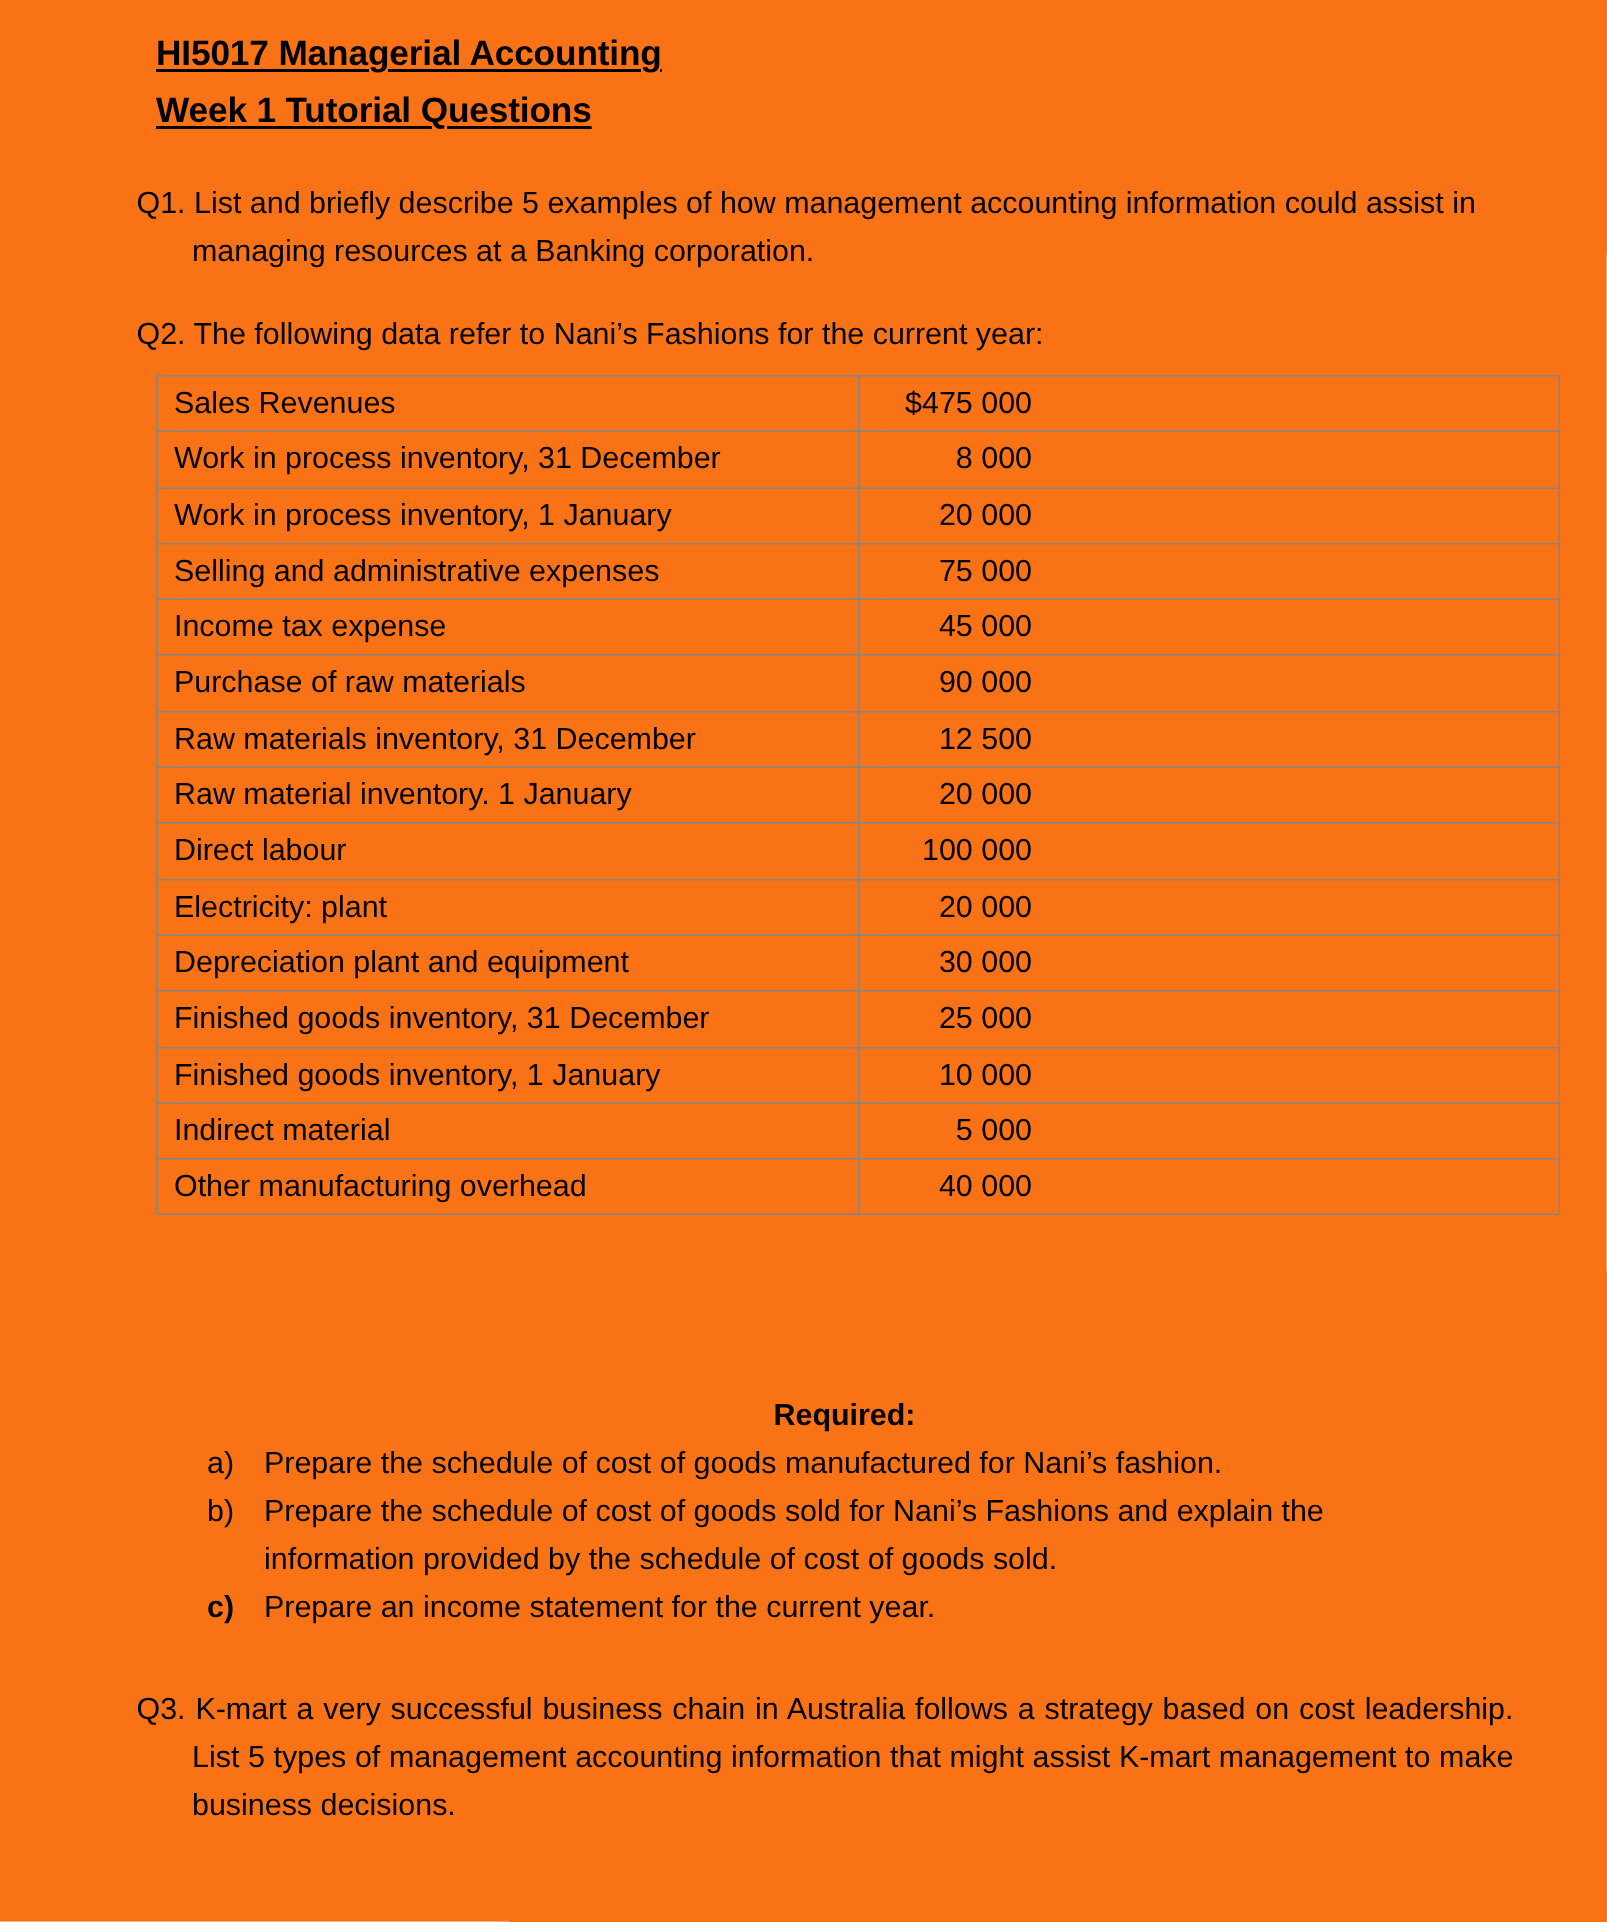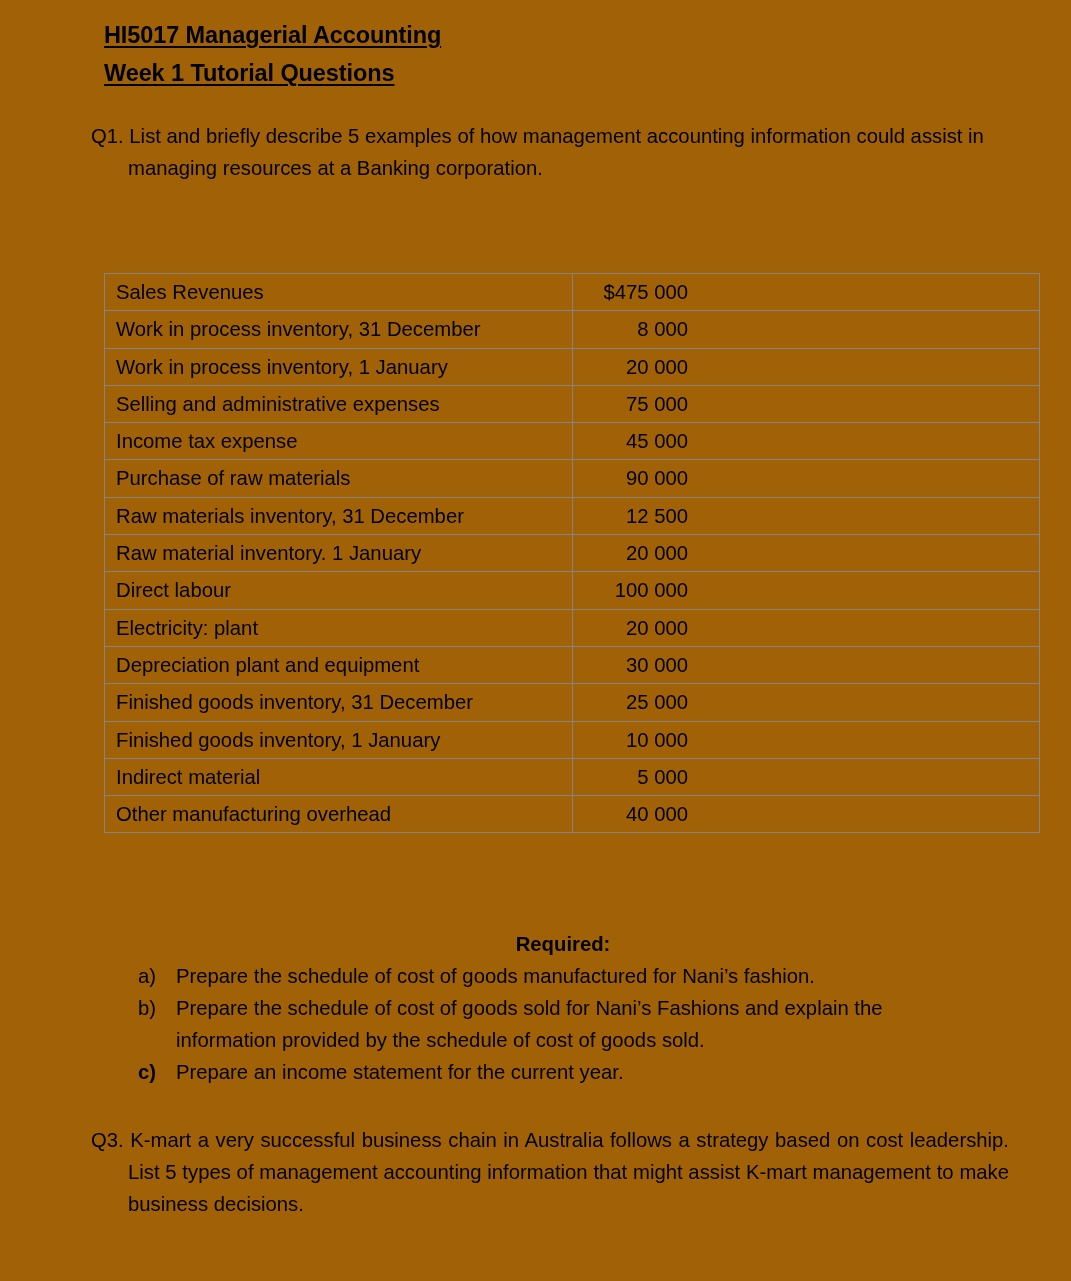"HI5017 Managerial Accounting" .page { background: #a16207 -> #f97316 }
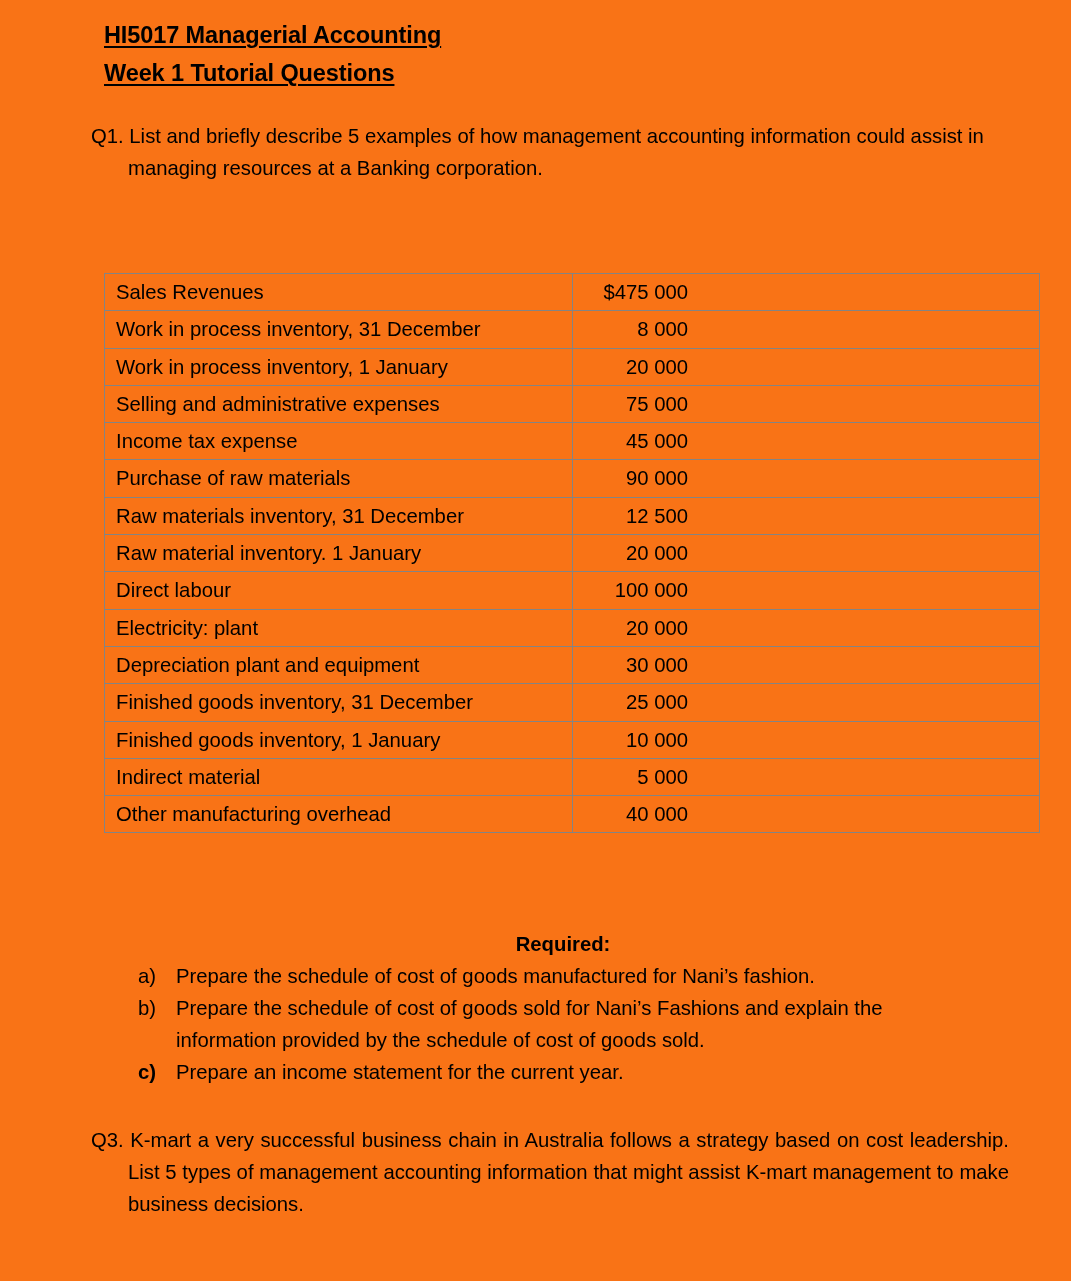"Q2. The following data refer" div.question { html: none -> <div><span>Q2.</span> <span>The following data refer to Nani’s Fashions for the current year:</span></div> }
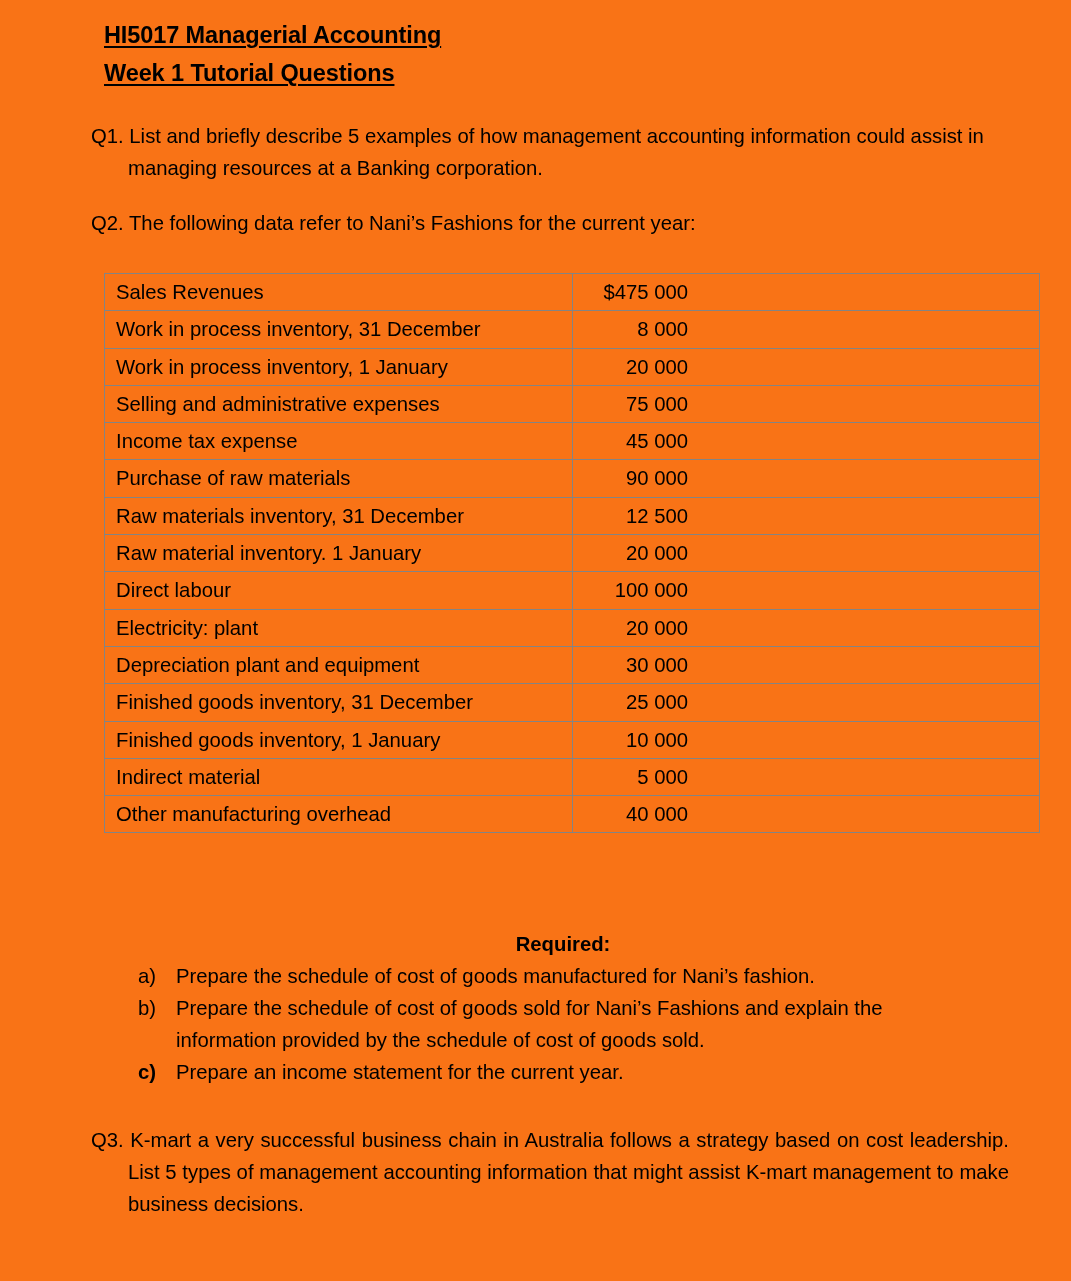"Sales Revenues" .data-table { top: 273px -> 250px }
